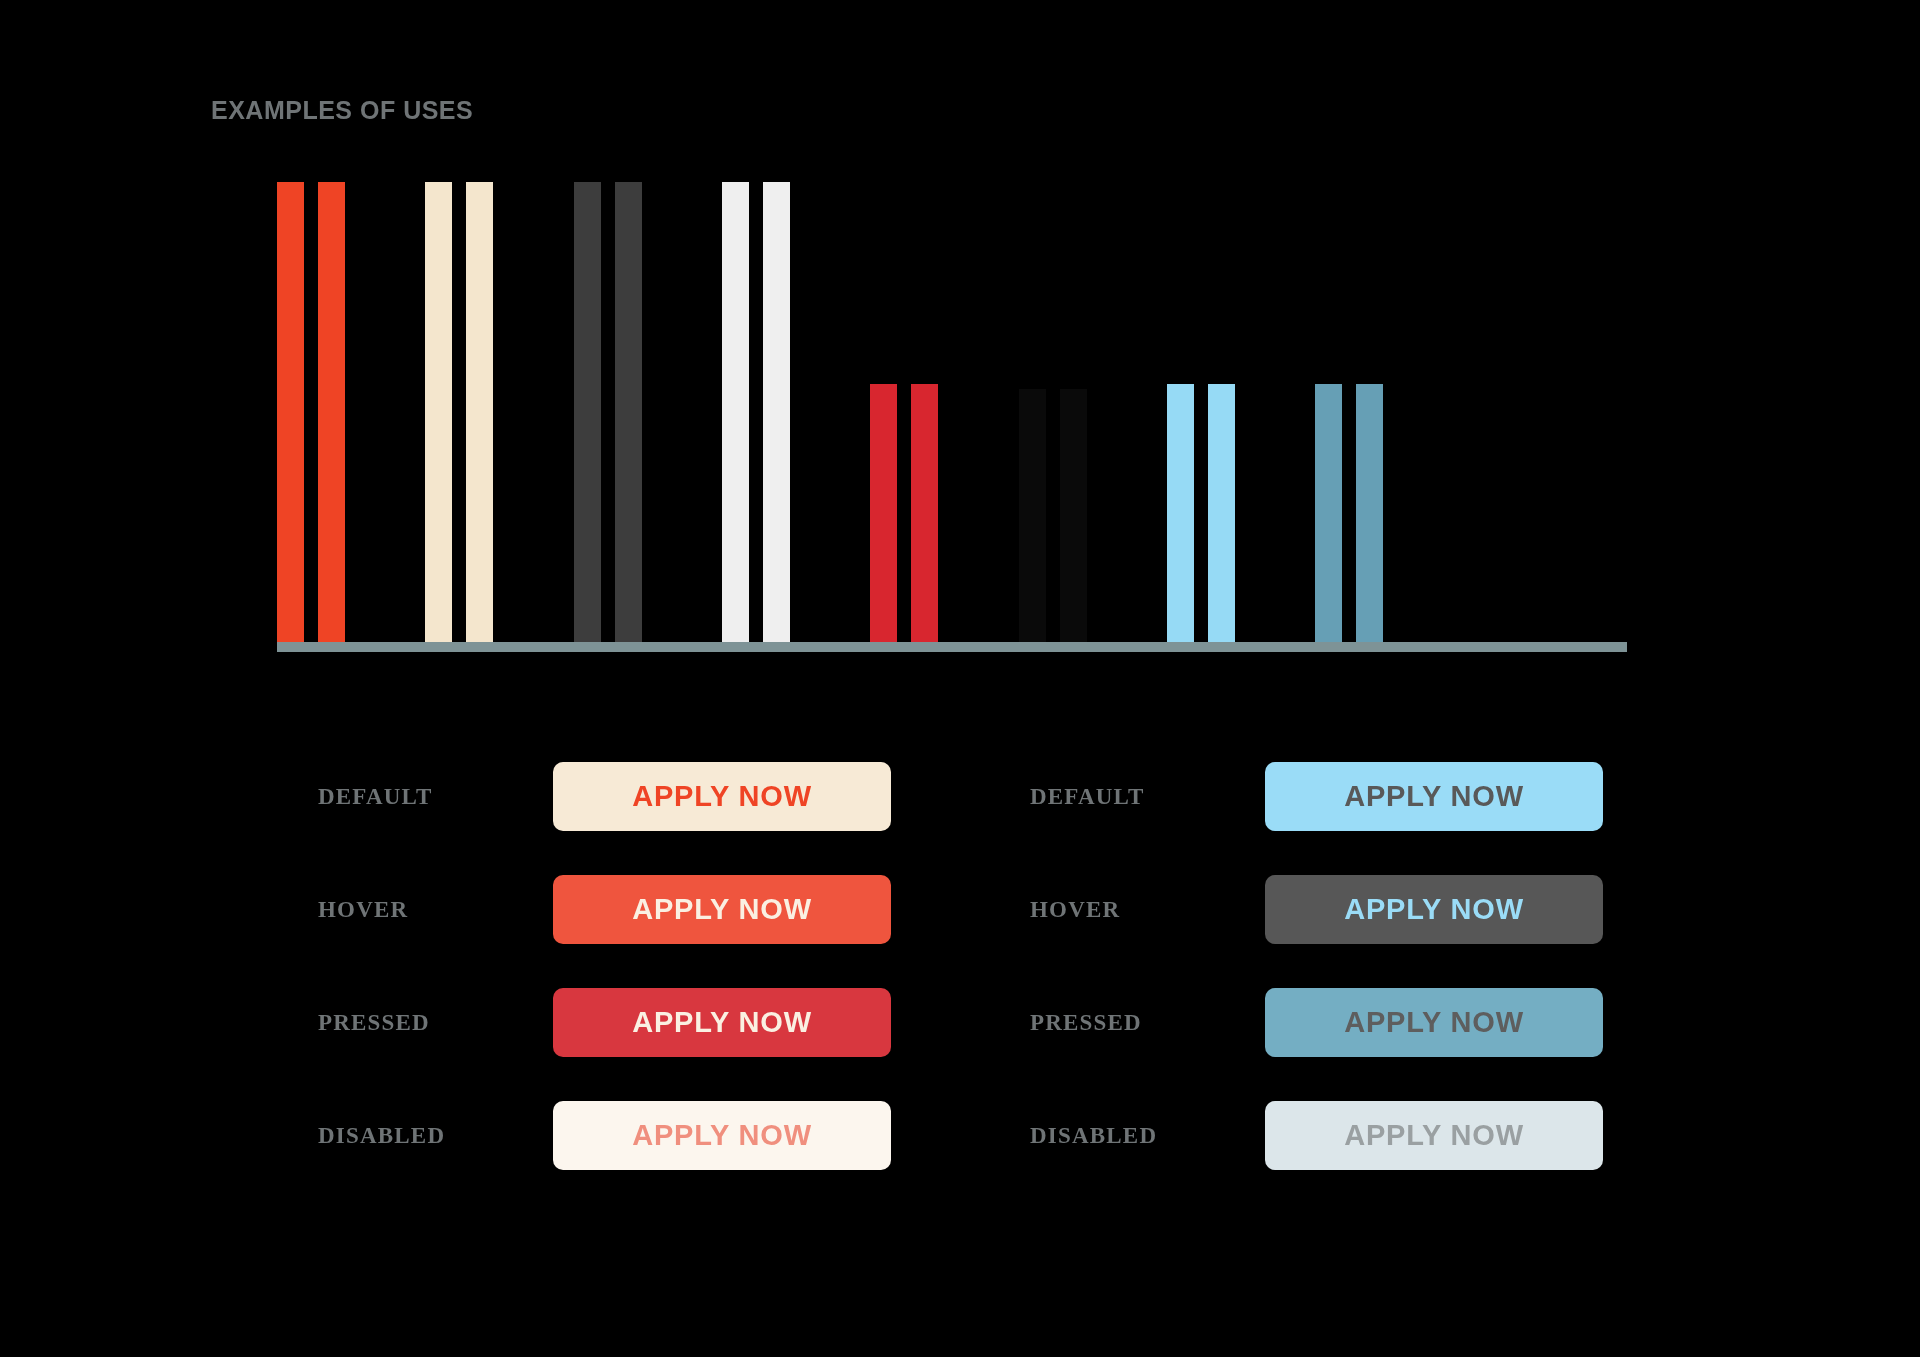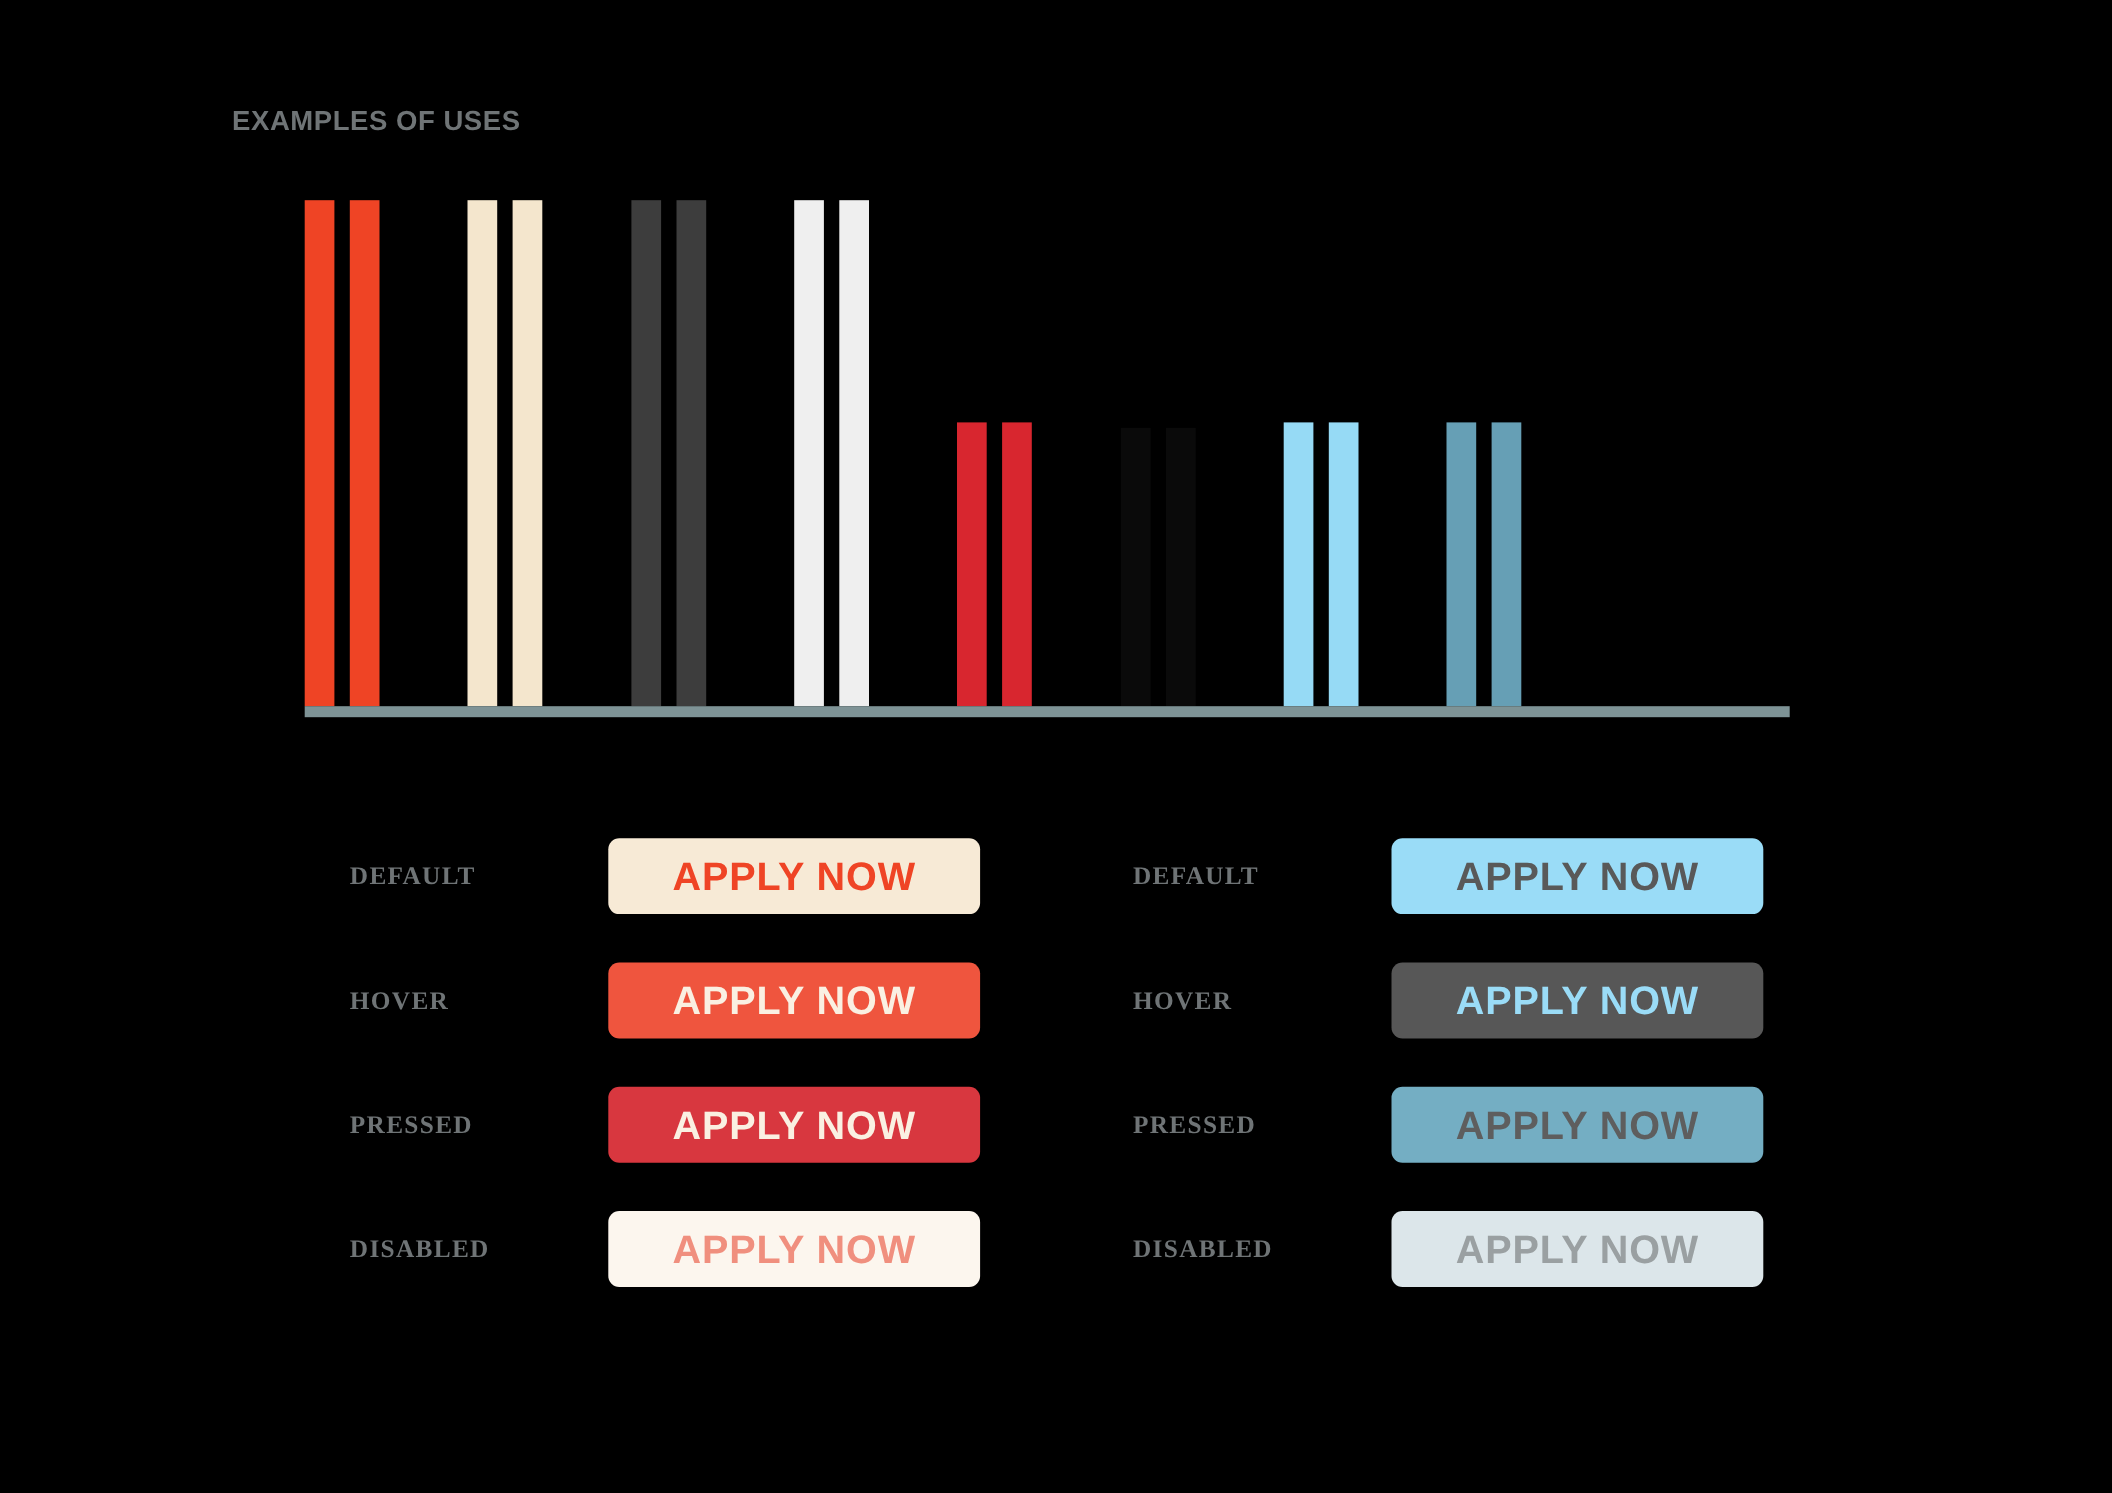"APPLY NOW" .apply-button { font-size: 36px -> 29px }
